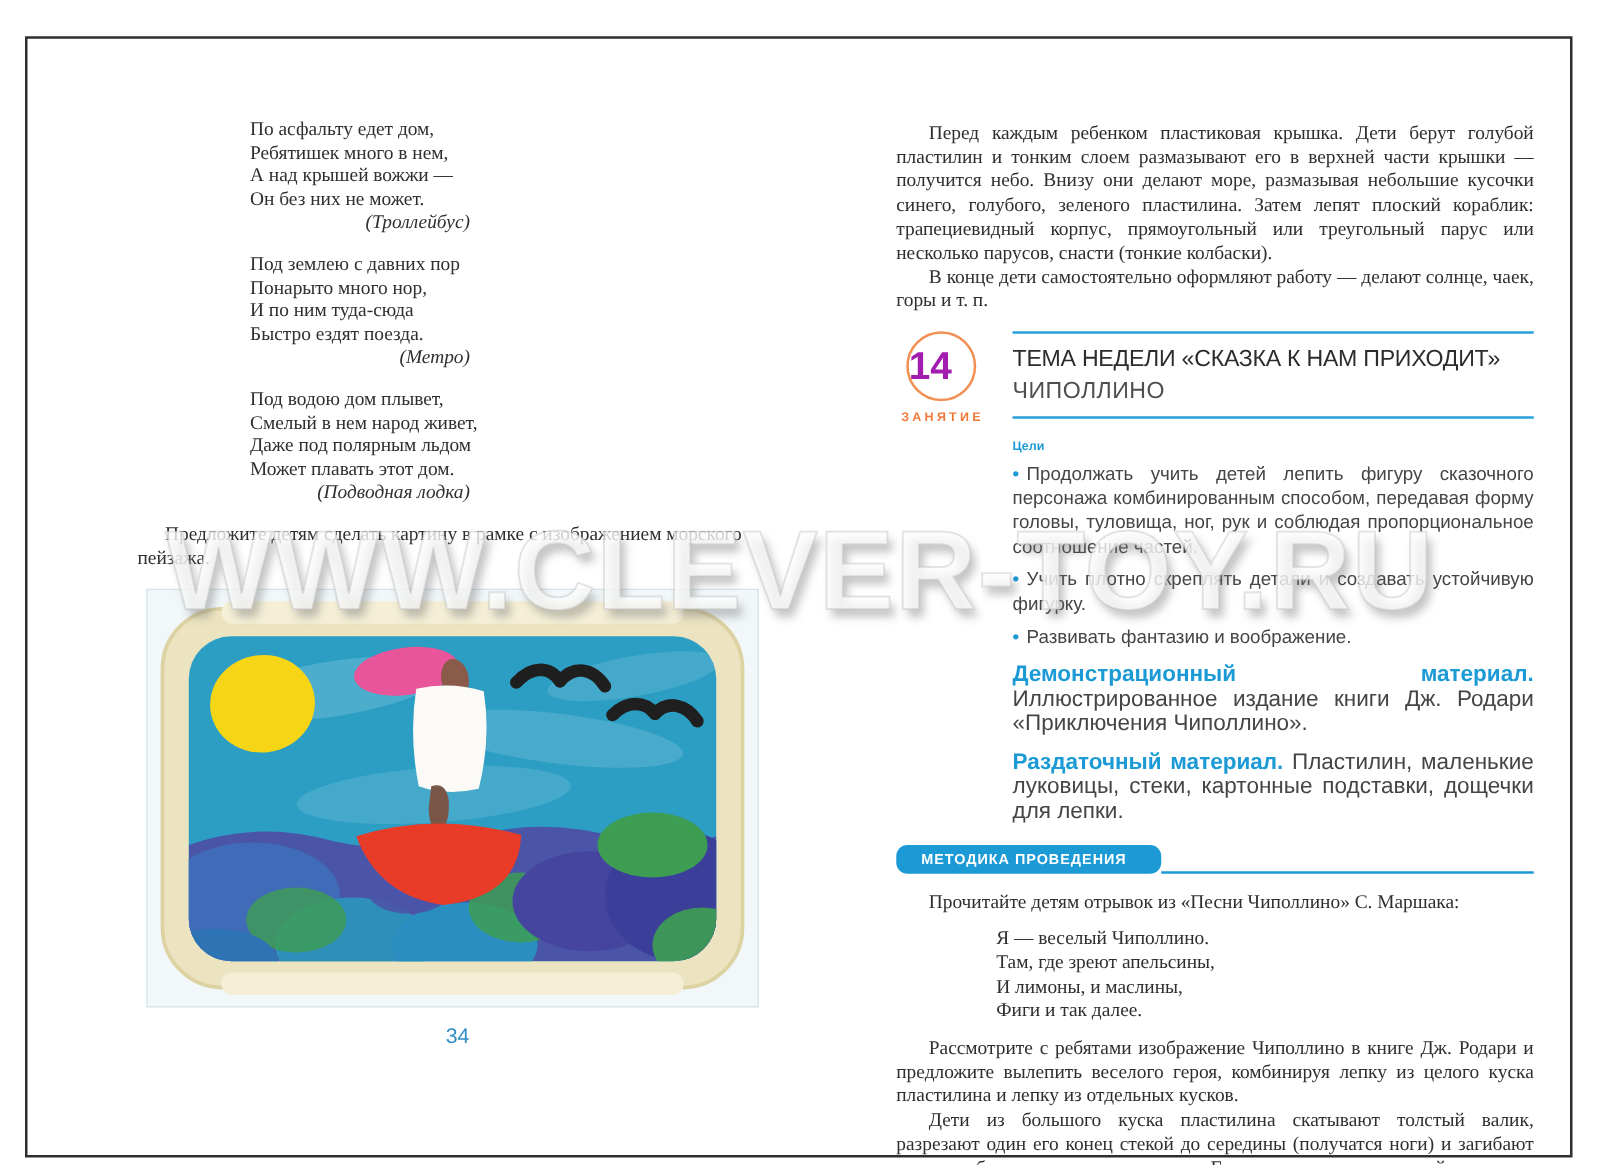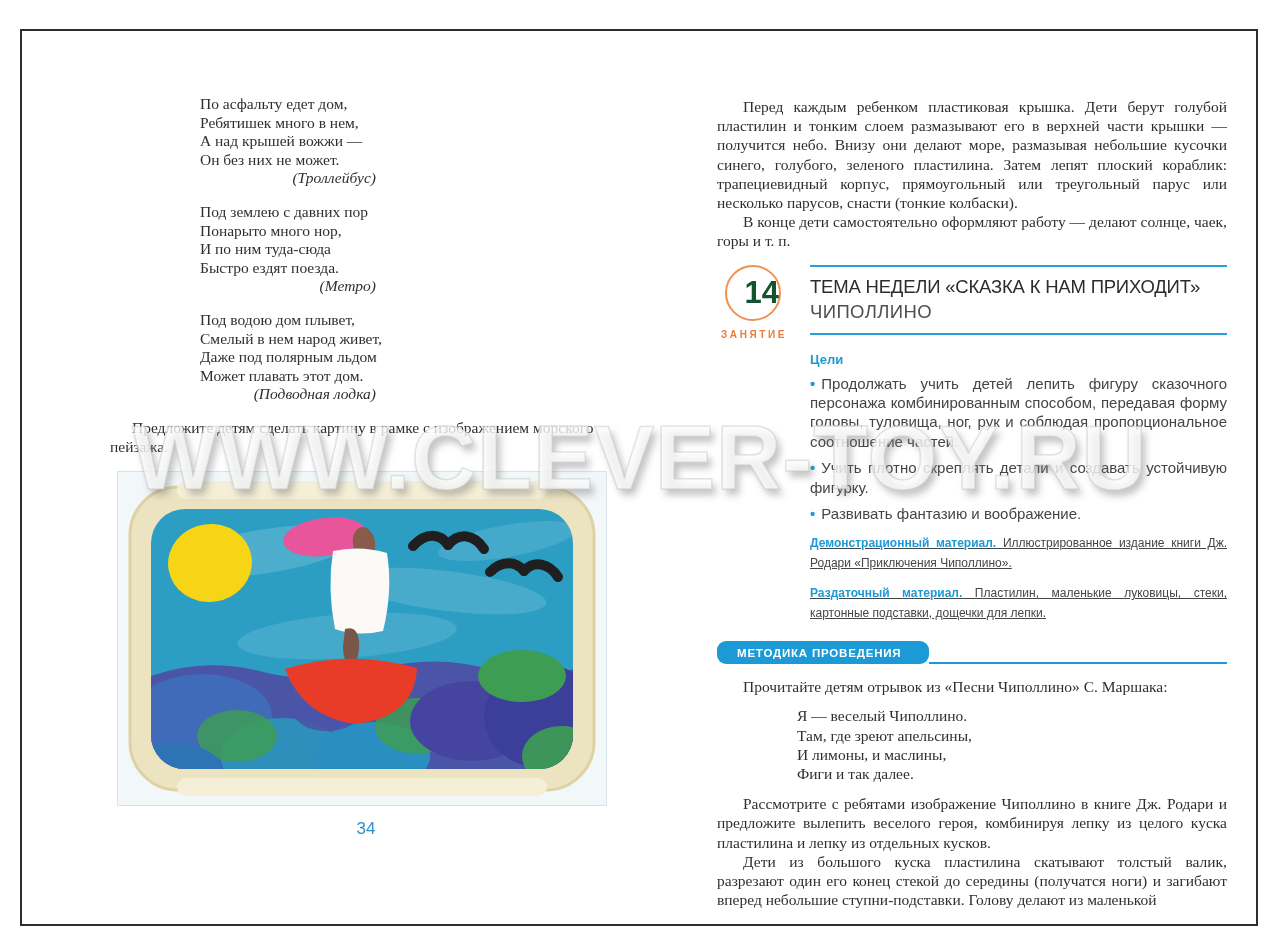"14" .circle { color: #14532d -> #a21caf; justify-content: flex-end -> flex-start }
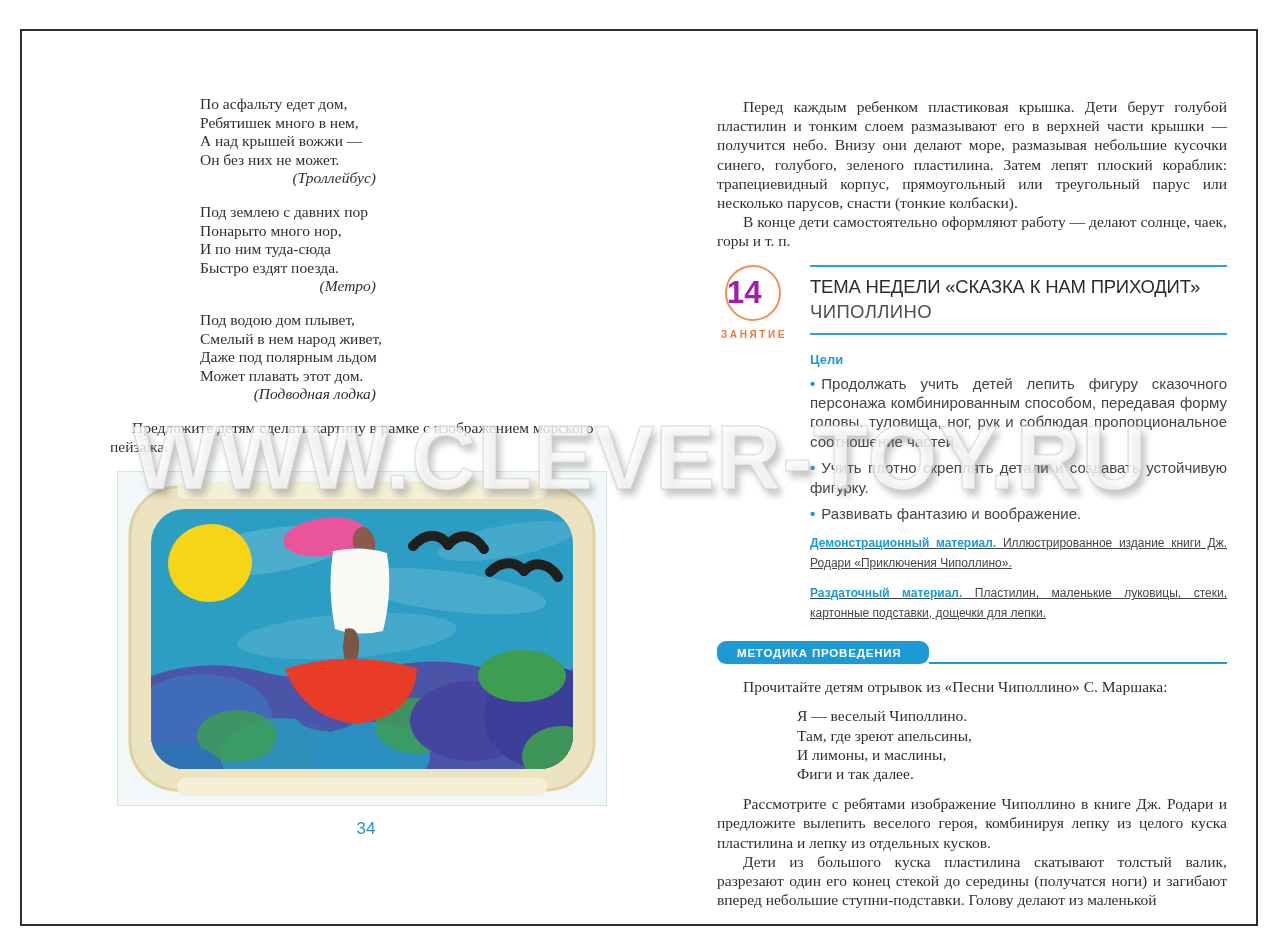"Цели" .goals-h { font-size: 13px -> 10px }
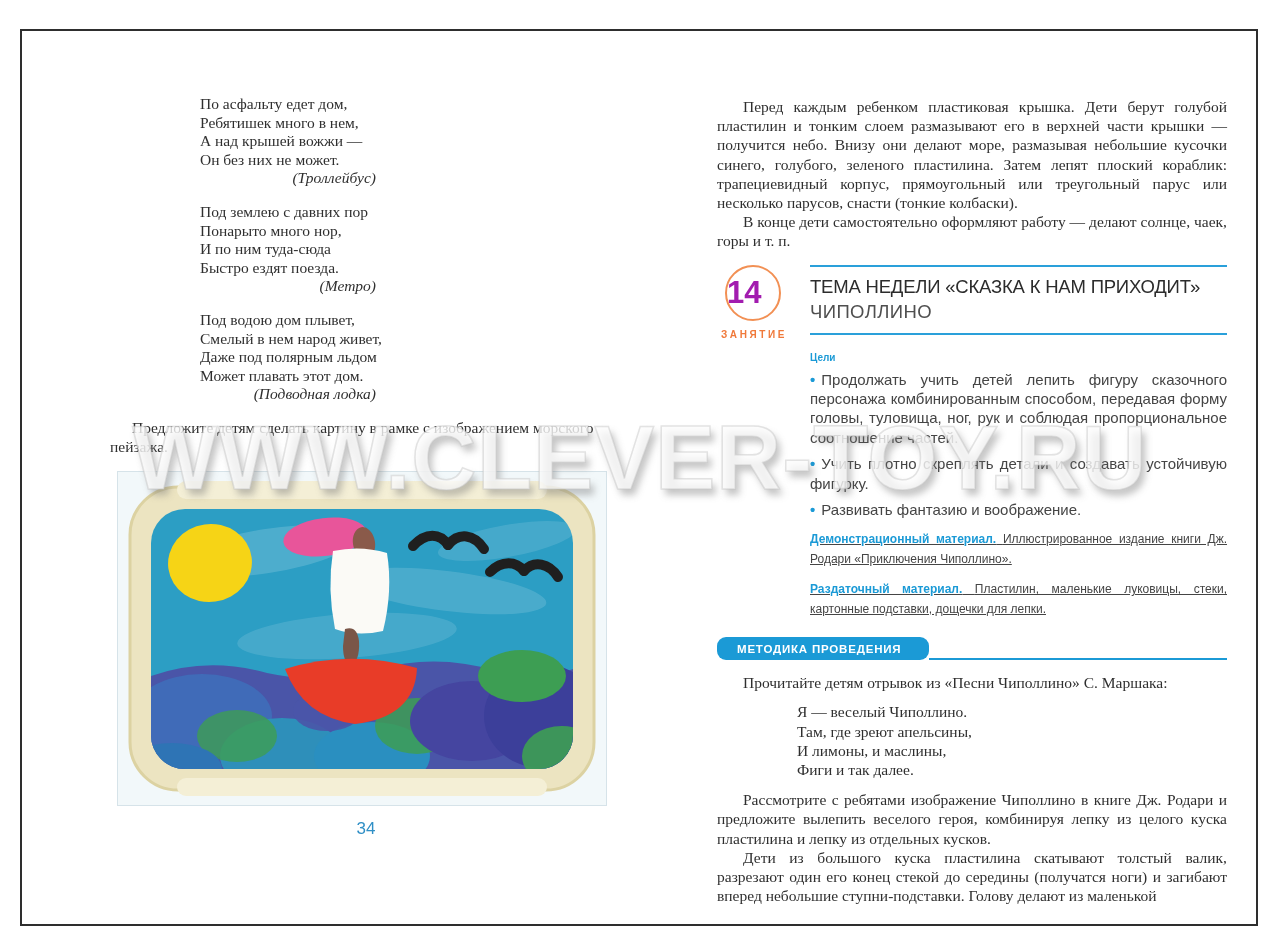"Демонстрационный материал." .mat-par { font-size: 12px -> 18px; text-decoration: underline -> none }
